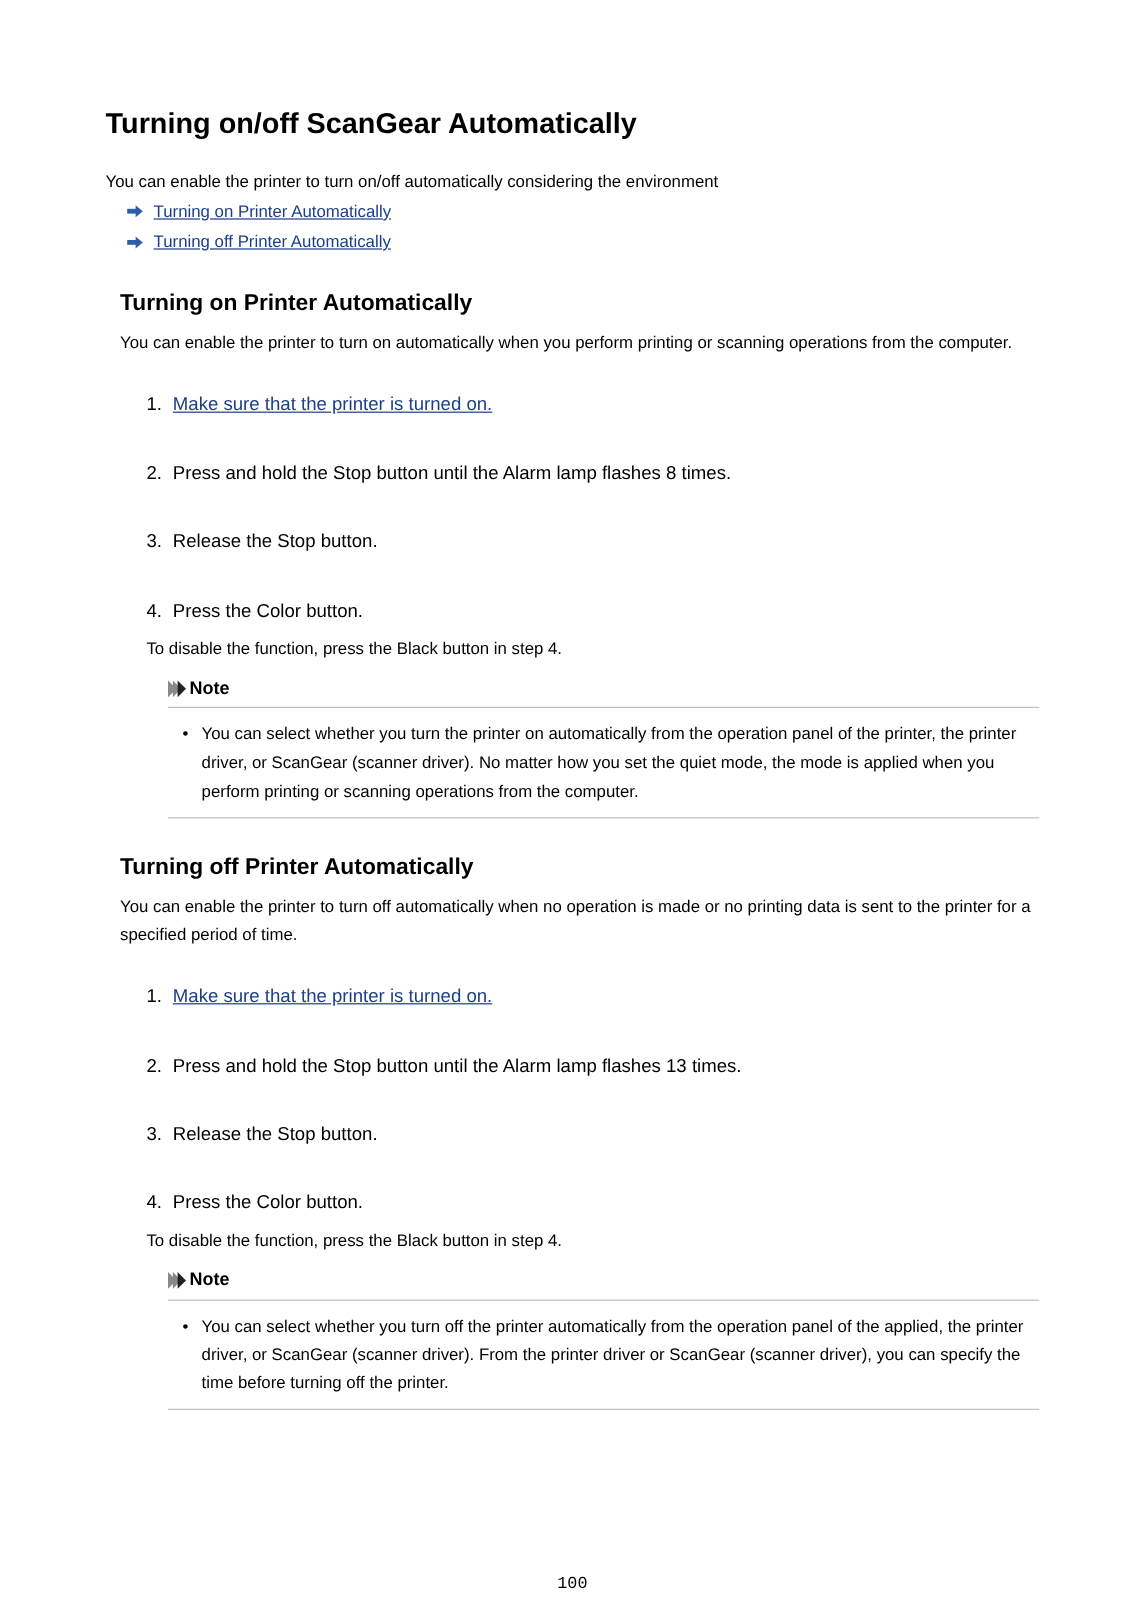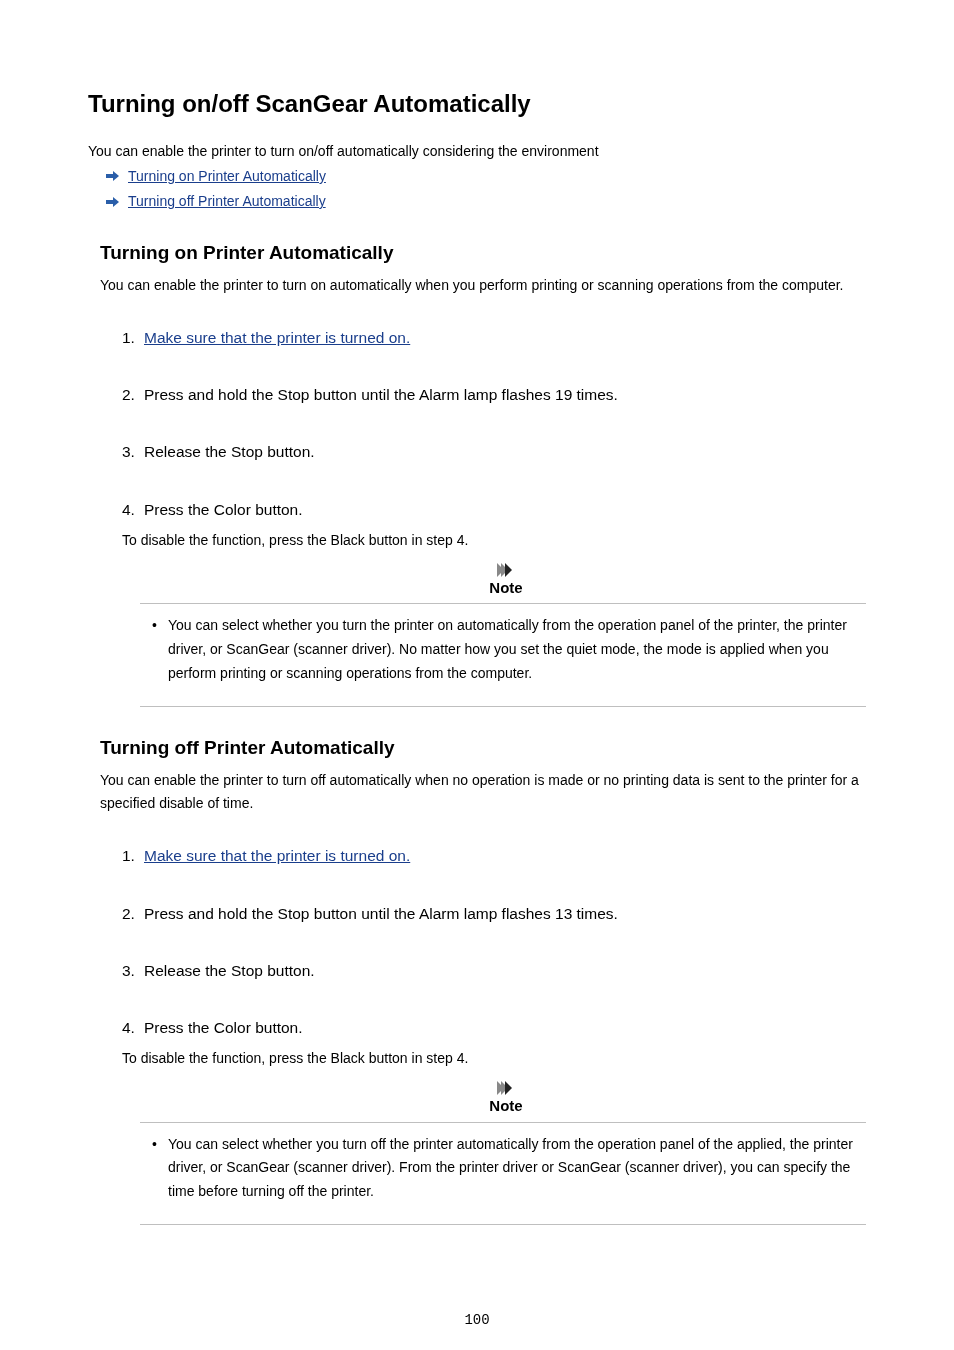"lamp flashes 19 times." span { text: 19 -> 8 }
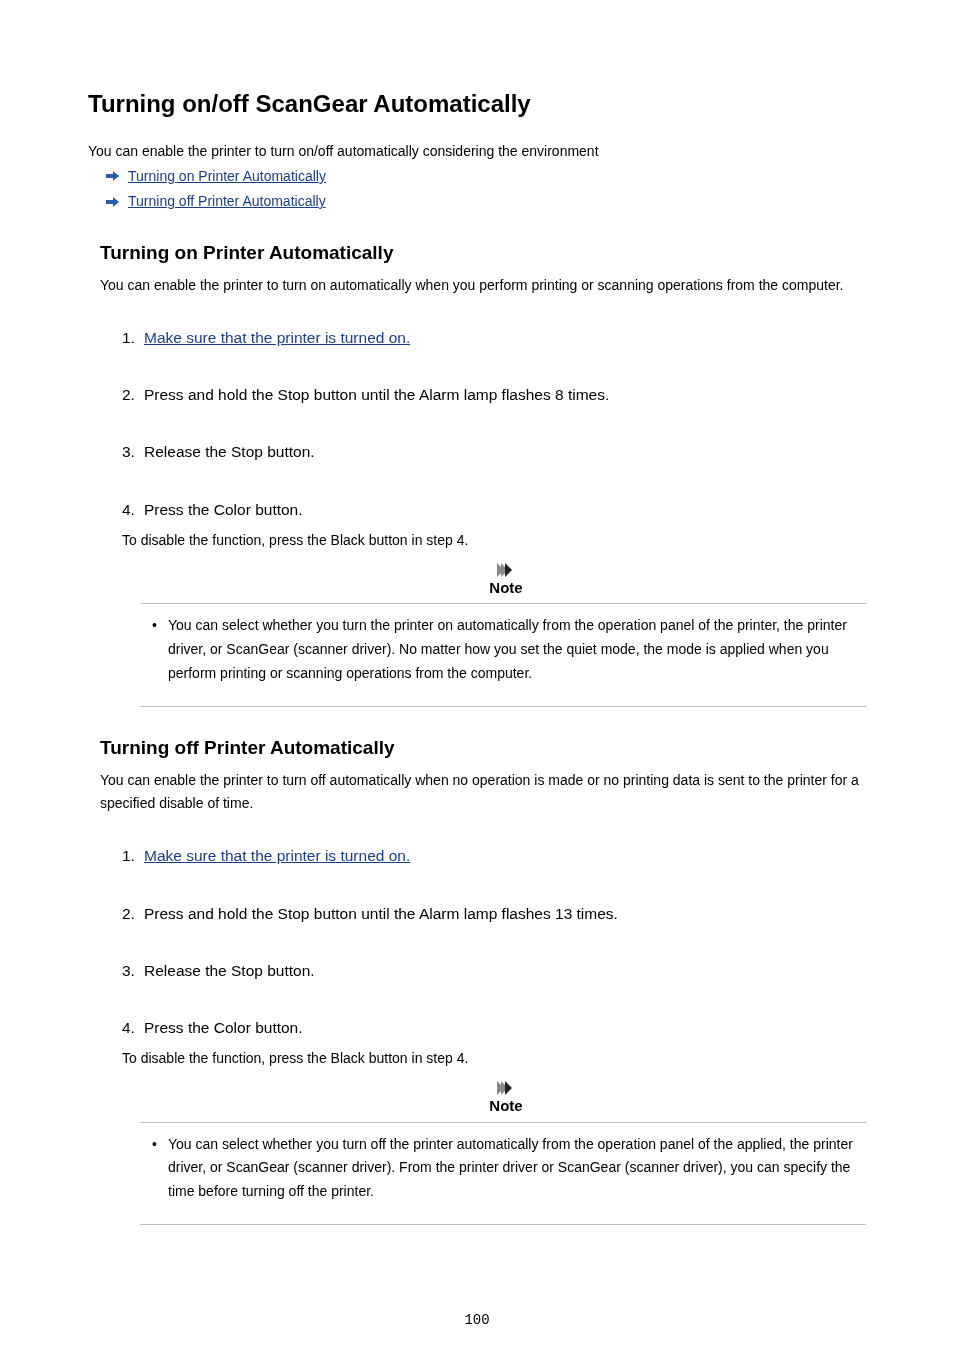"Note" .note-header { flex-direction: column -> none }
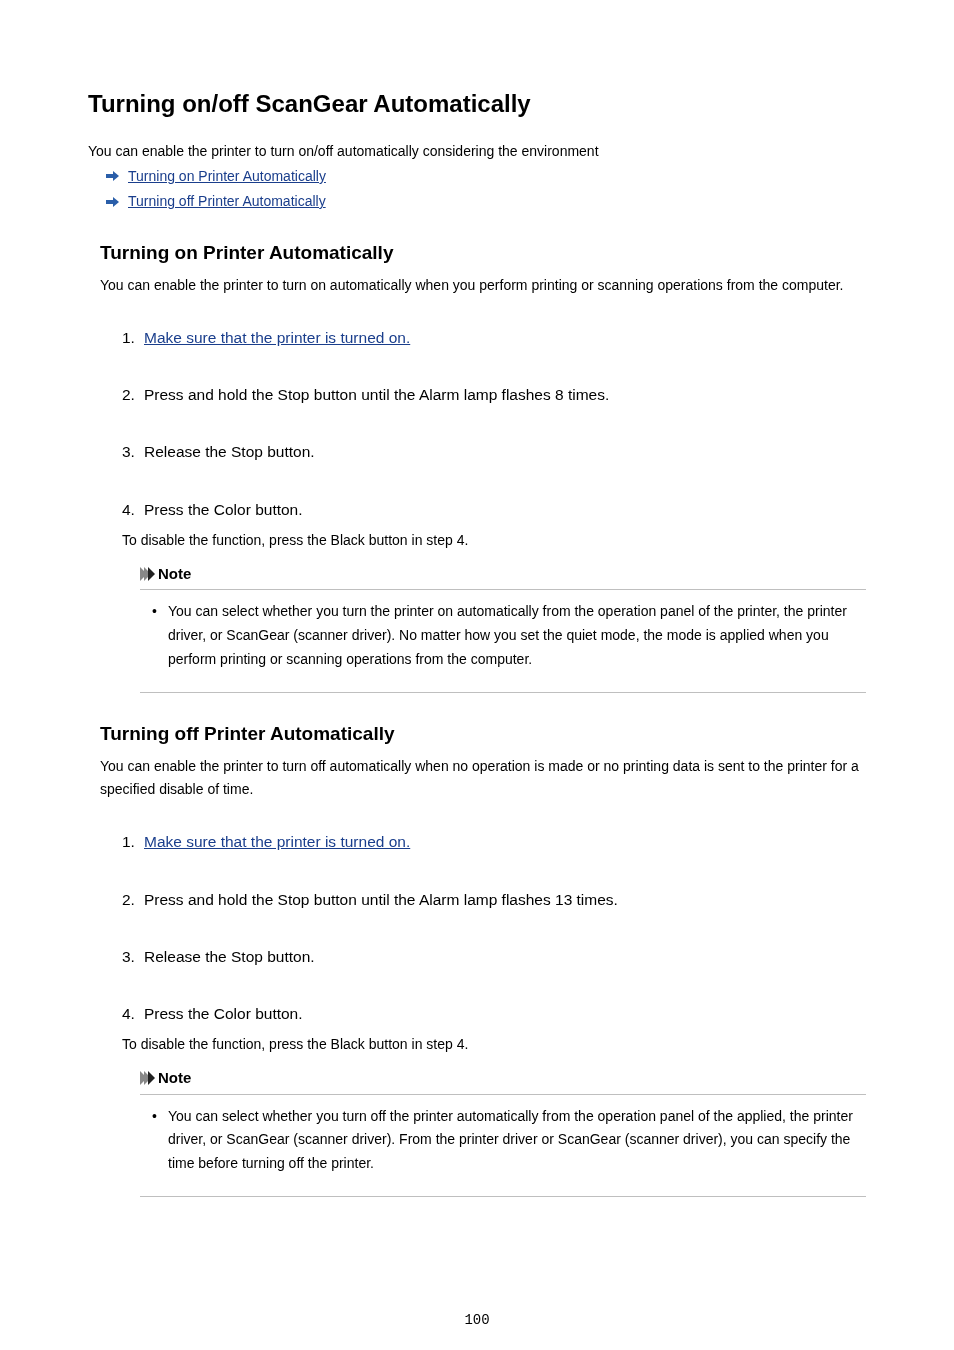"You can select whether you" .note-body { padding-bottom: 20px -> 9px }
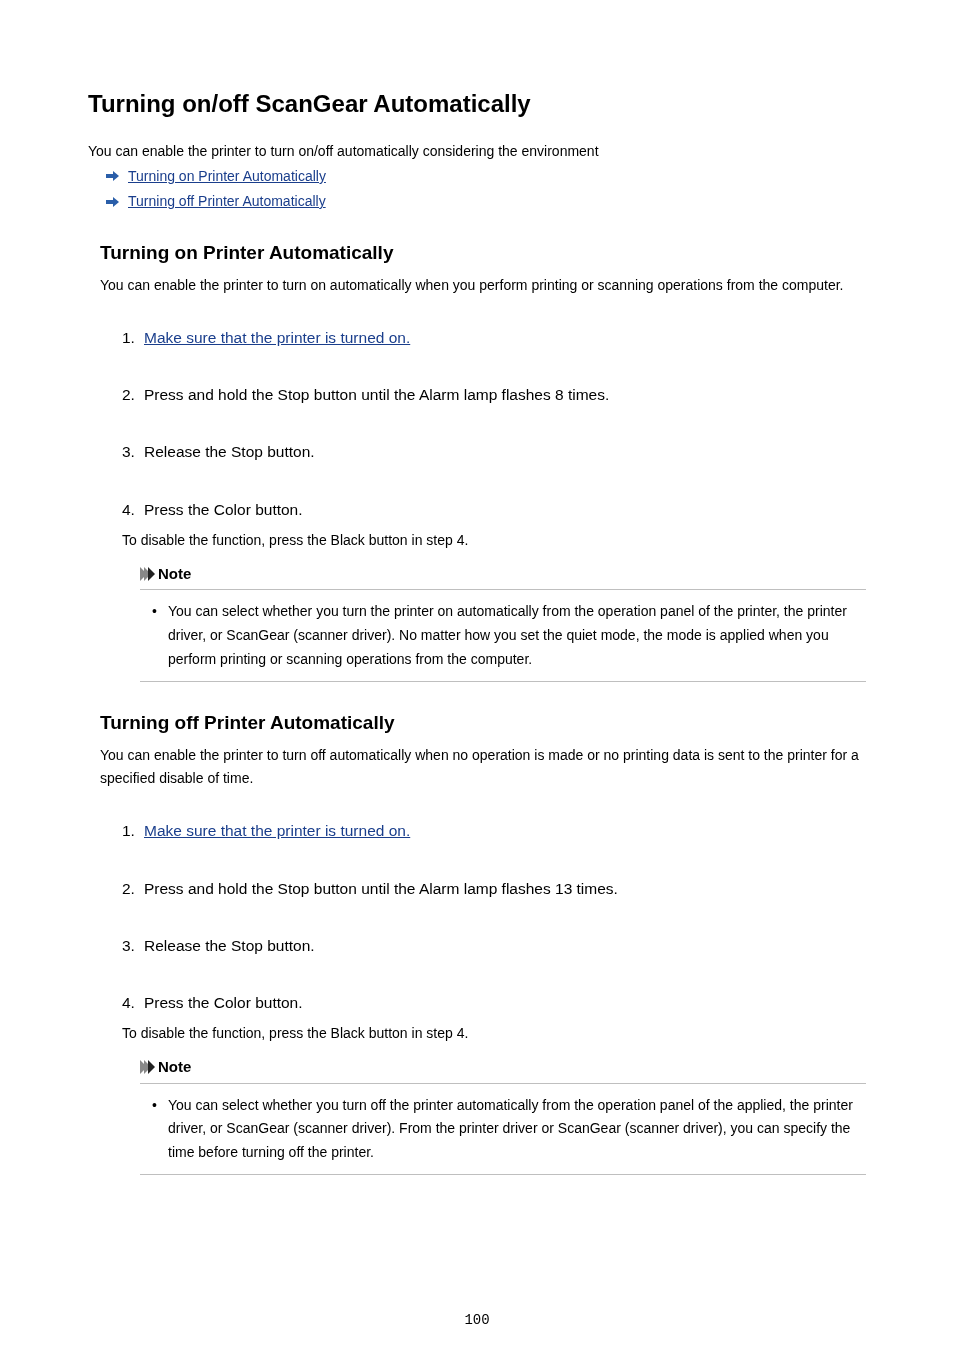"You can enable the printer to turn off" p.para { text: disable -> period }
